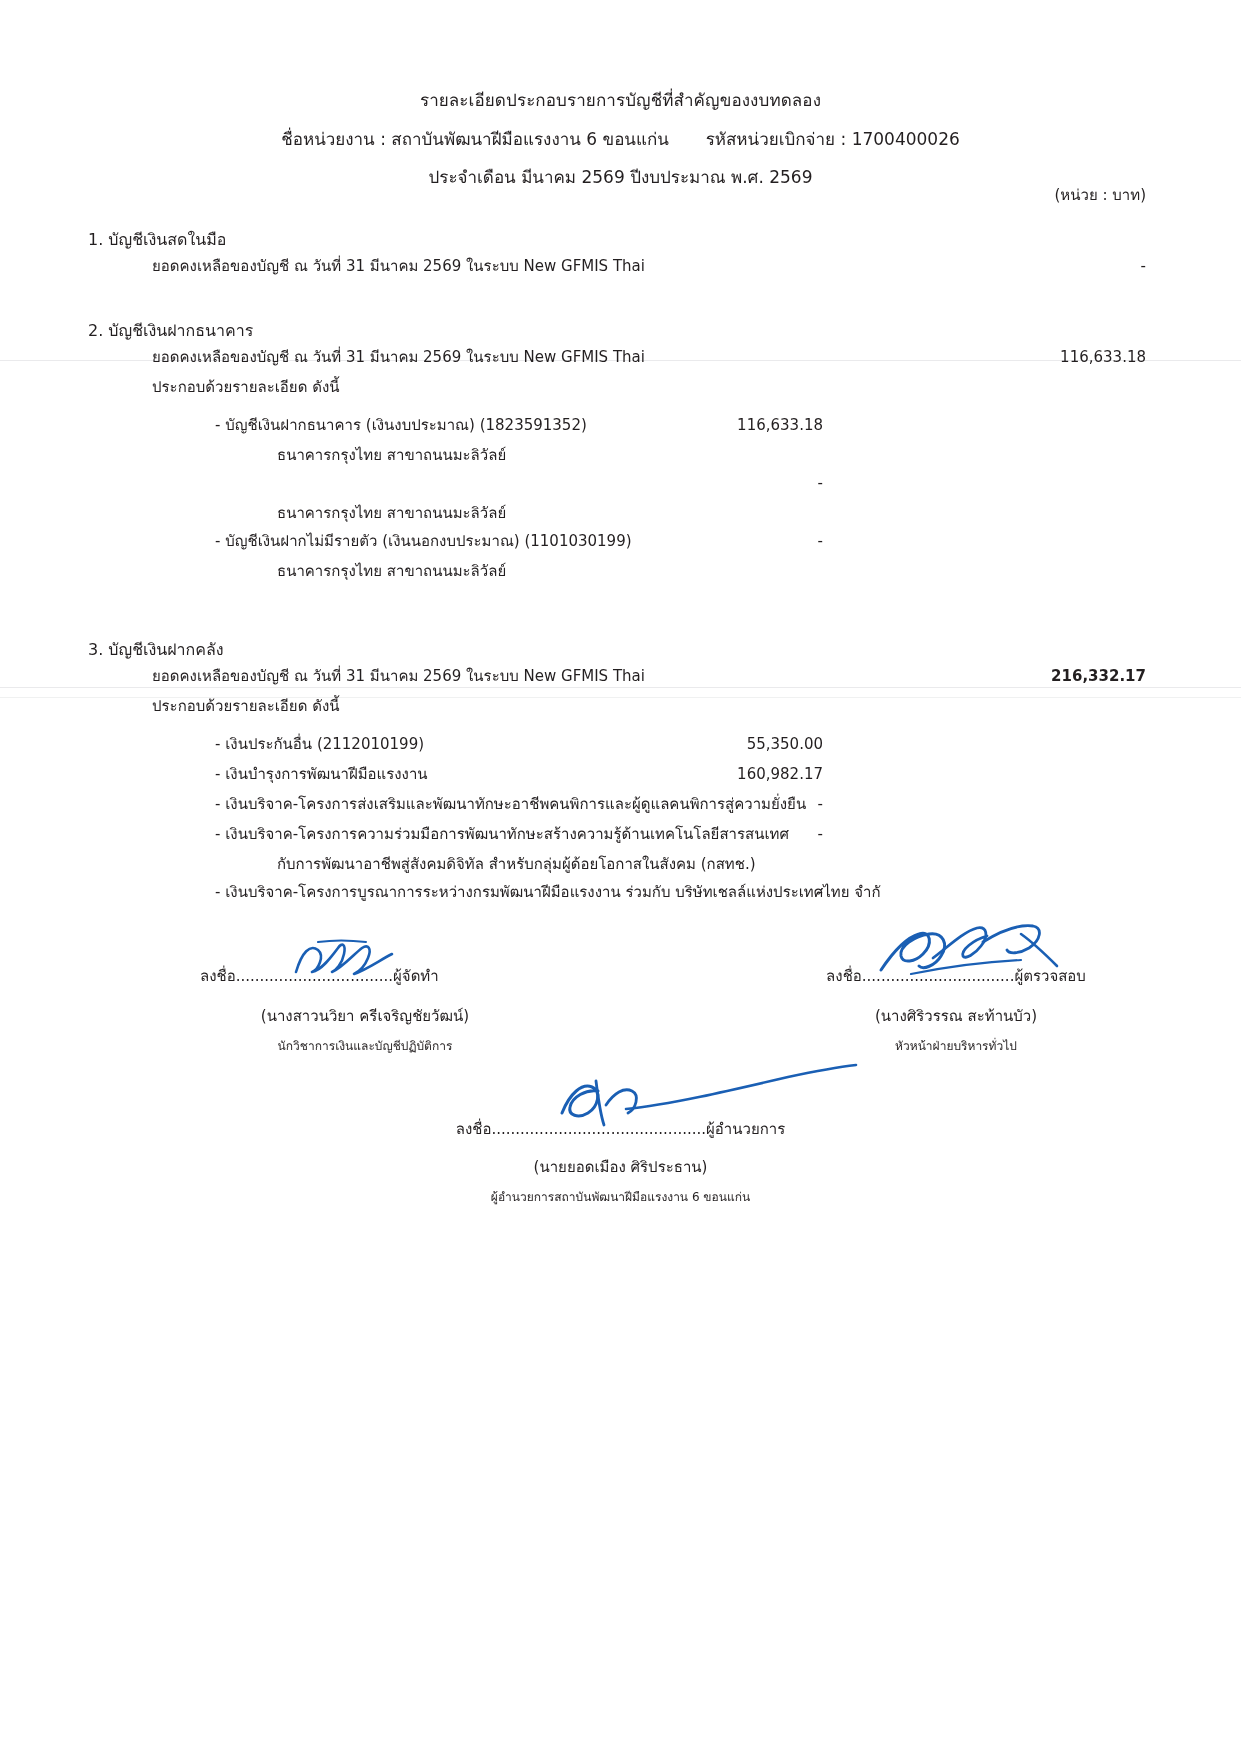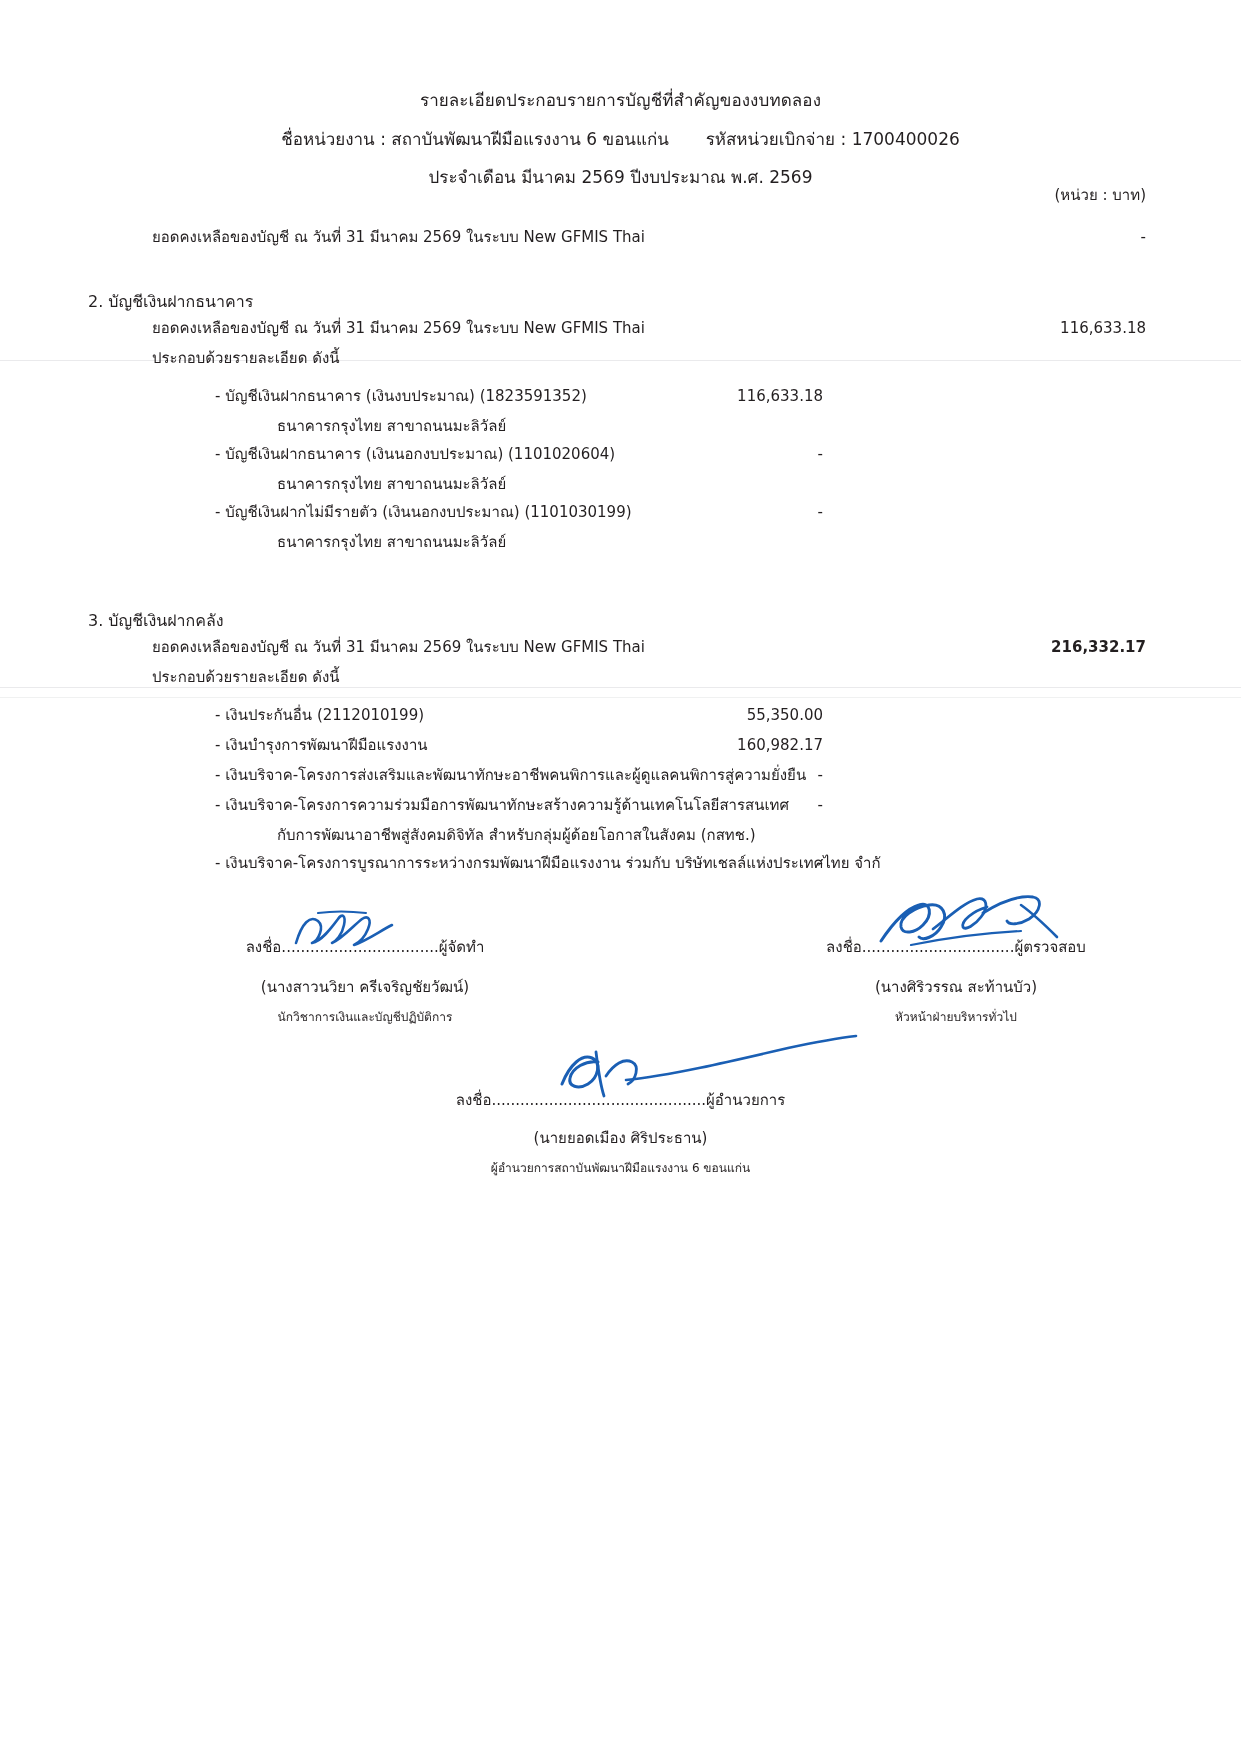"1. บัญชีเงินสดในมือ" div.section-title { html: none -> <div> <span>1.</span> <span>บัญชีเงินสดในมือ</span> </div> }
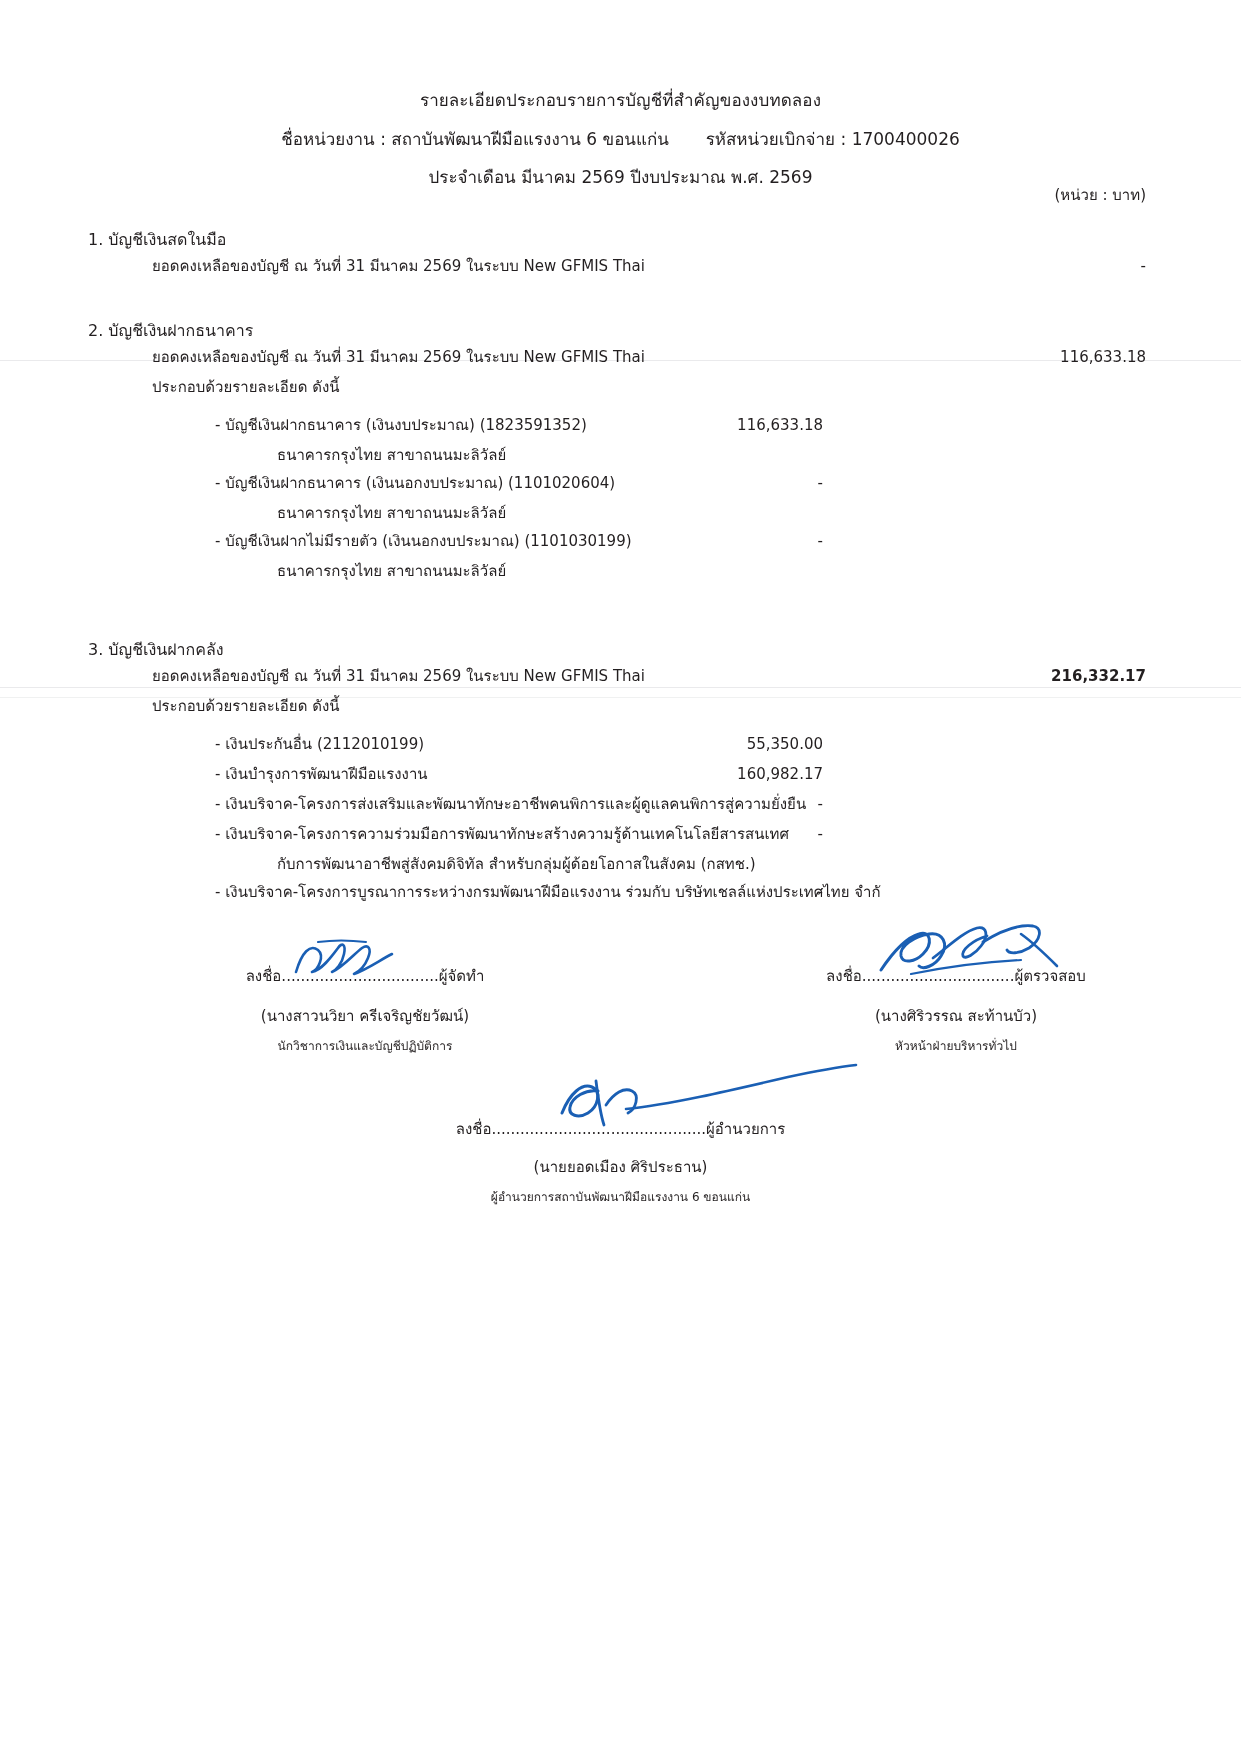"- บัญชีเงินฝากธนาคาร (เงินนอกงบประมาณ)" span.text { html: <span>- บัญชีเงินฝากธนาคาร (เงินนอกงบประมาณ) (1101020604)</span> -> none }
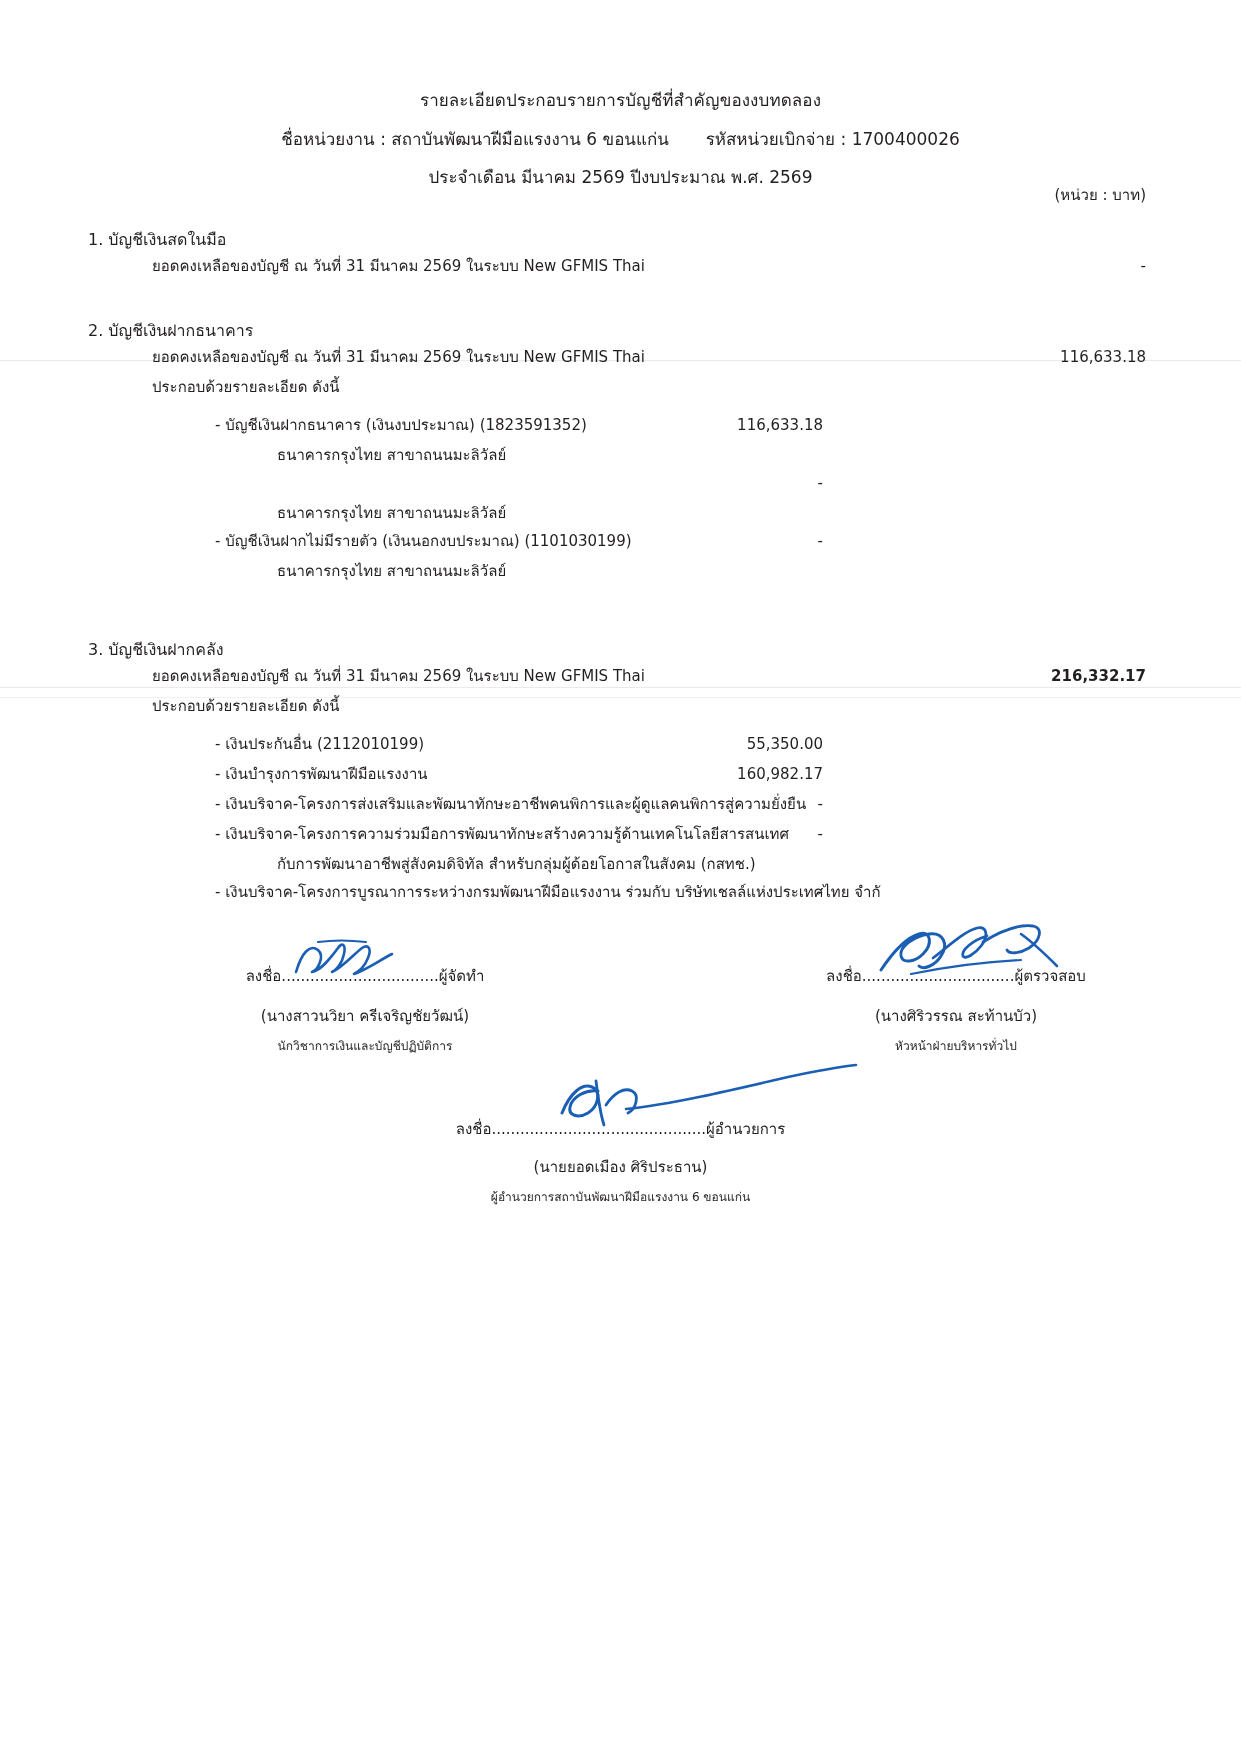"ลงชื่อ.................................ผ" .sig-line { text-align: center -> left }
